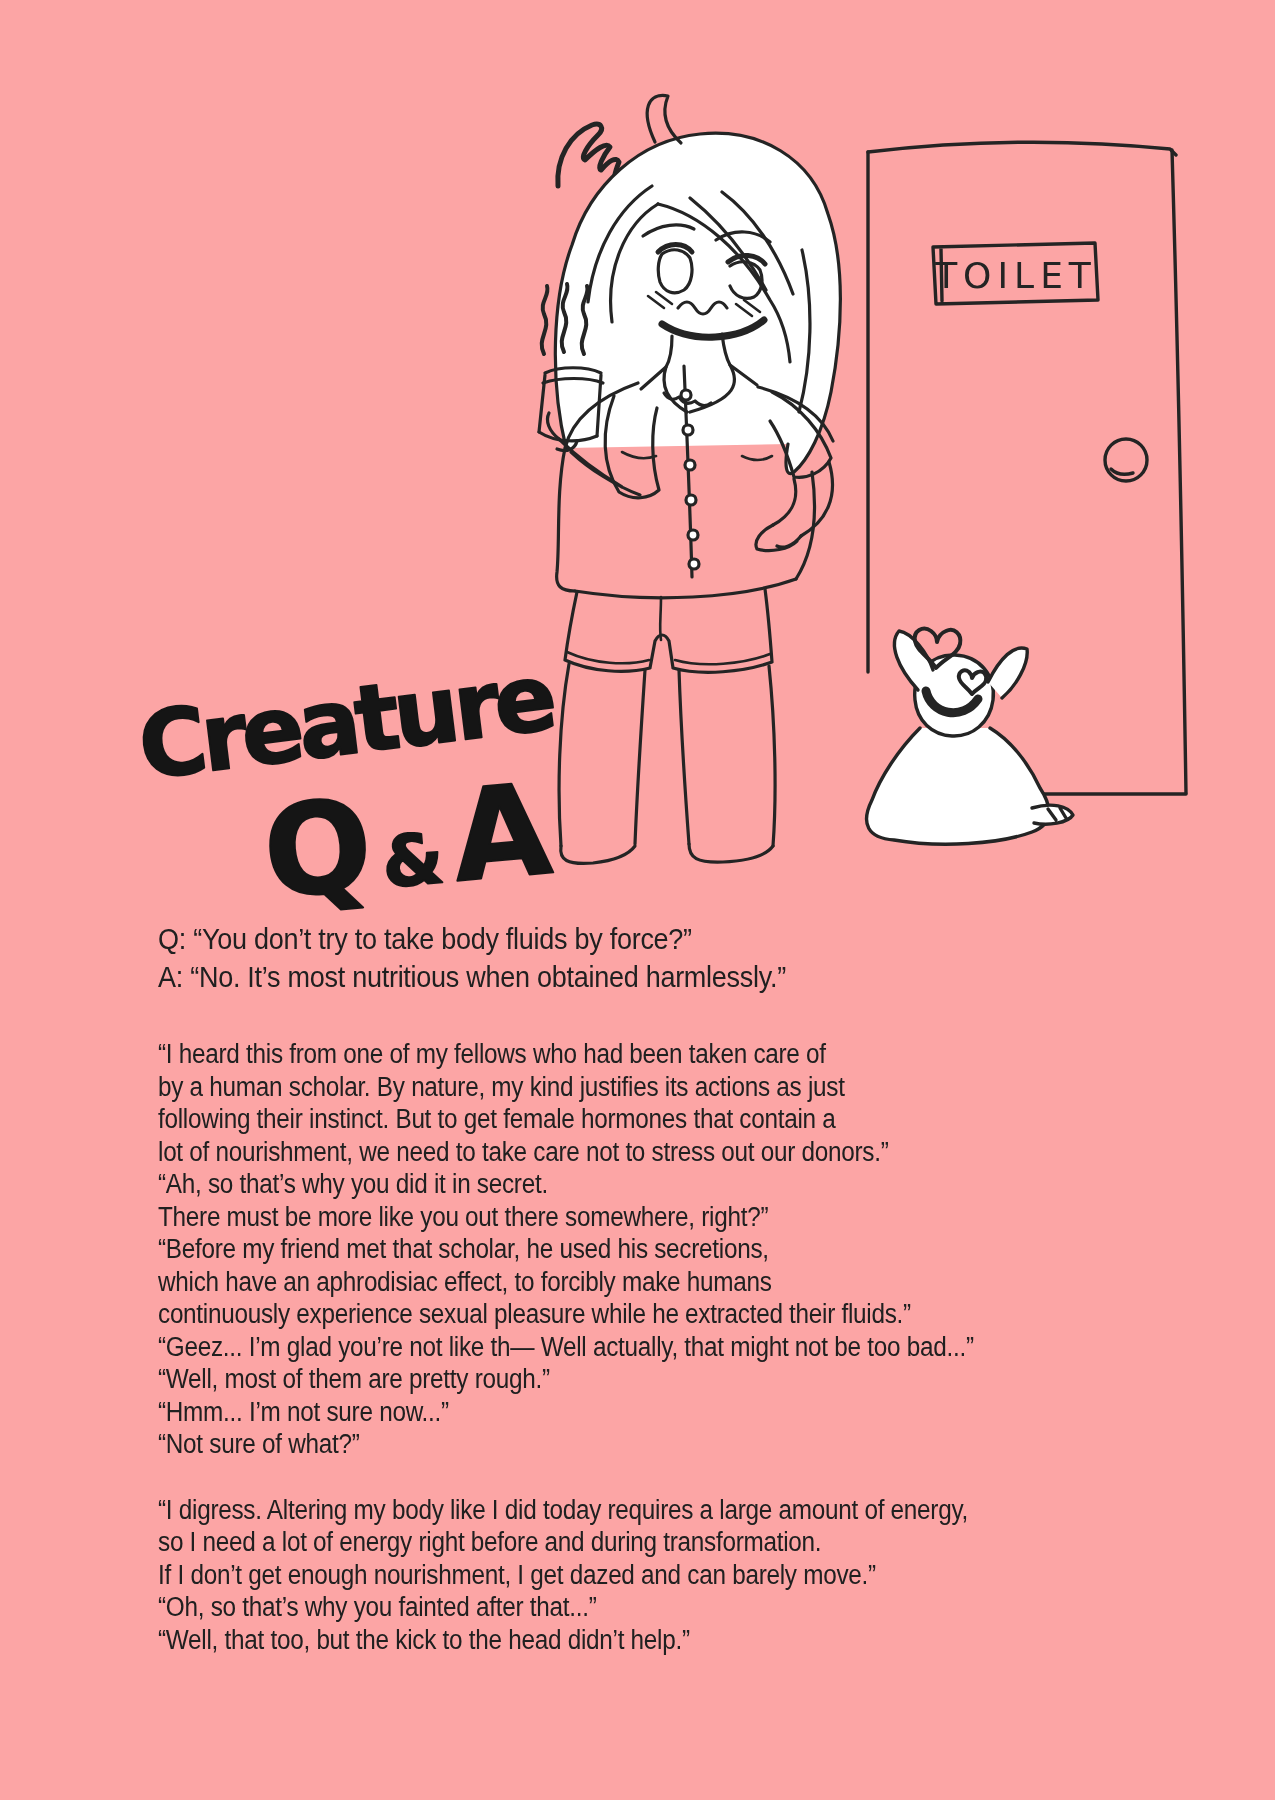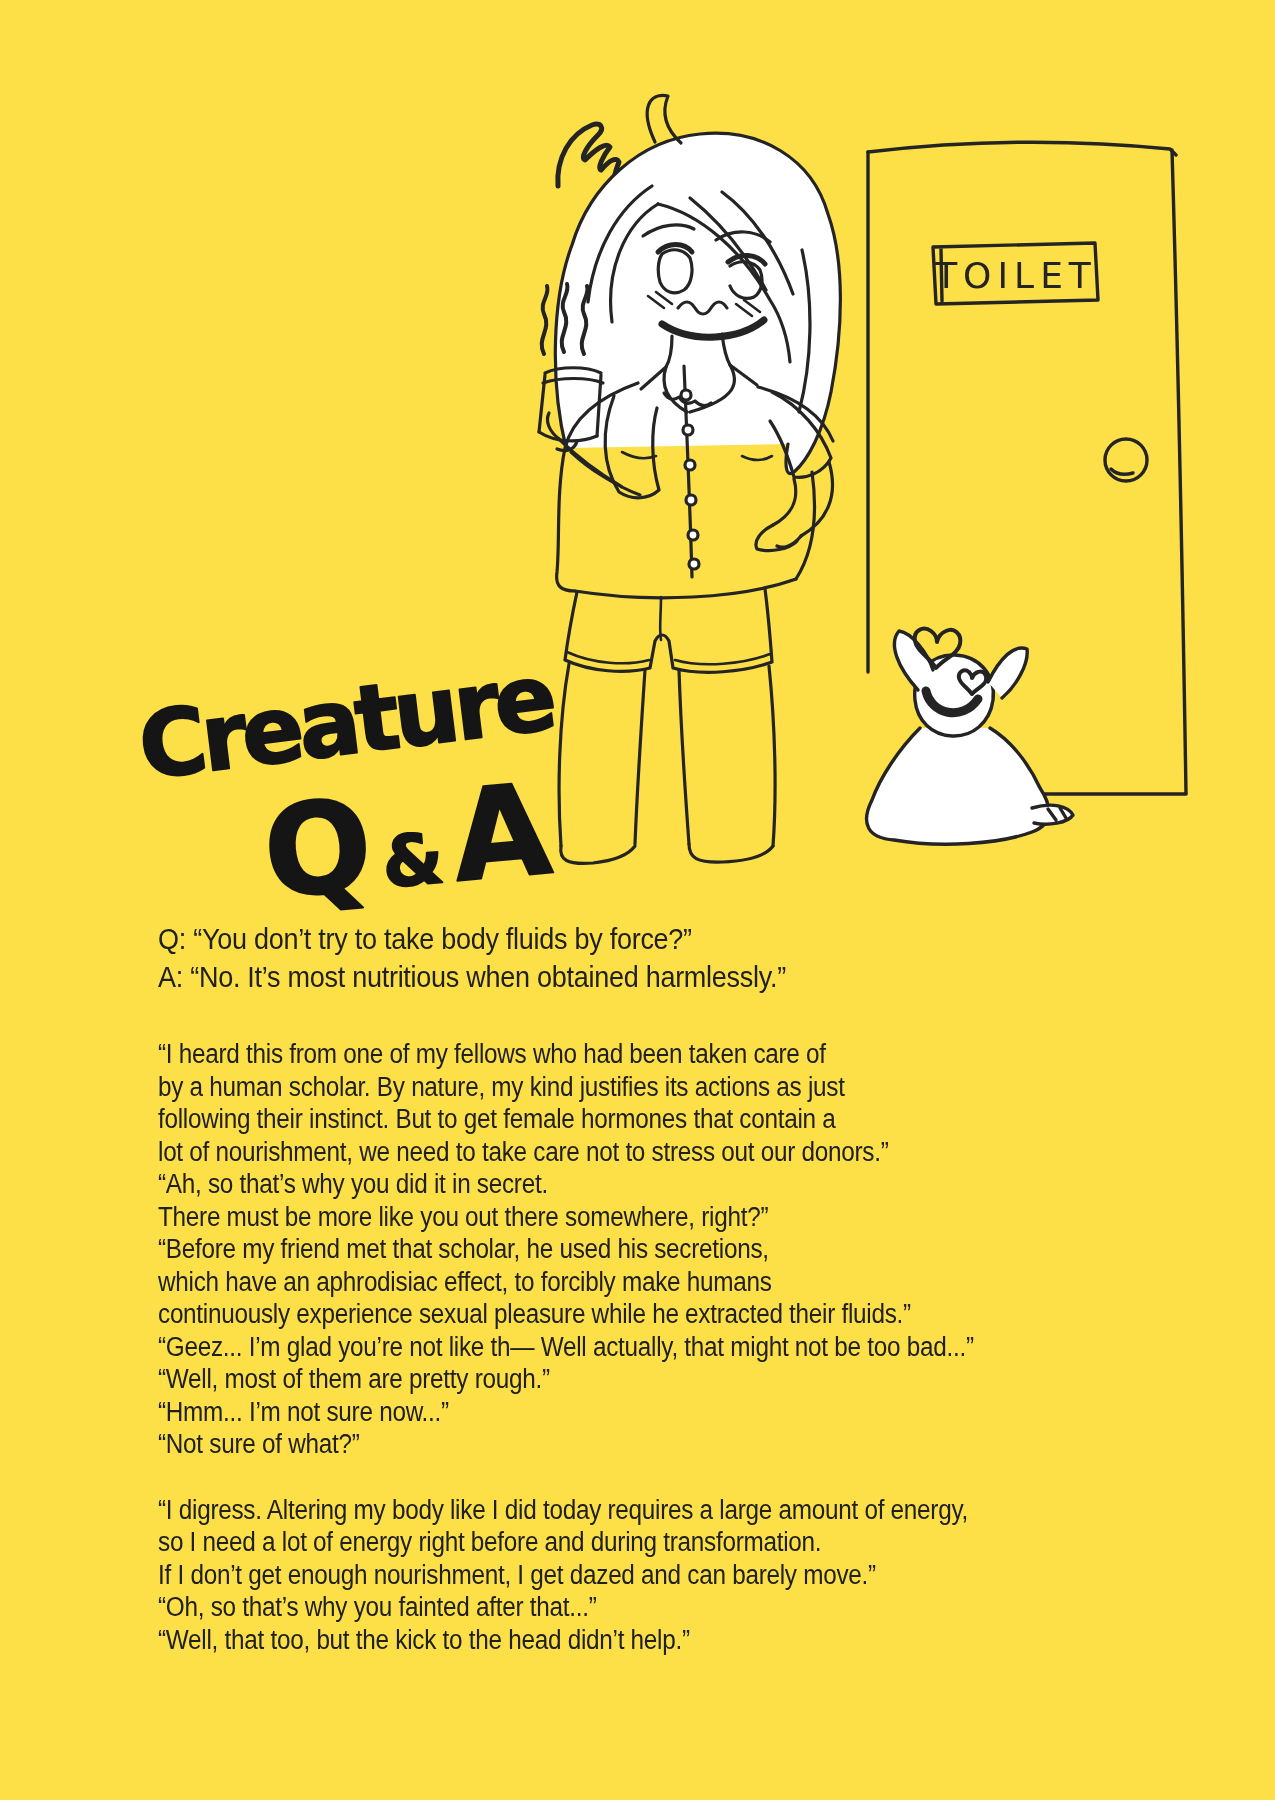"TOILET" .page { background: #fde047 -> #fca5a5 }
